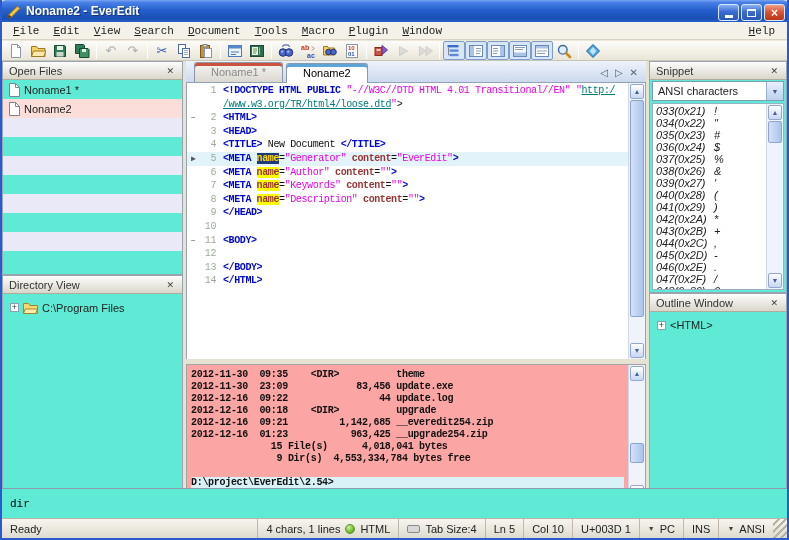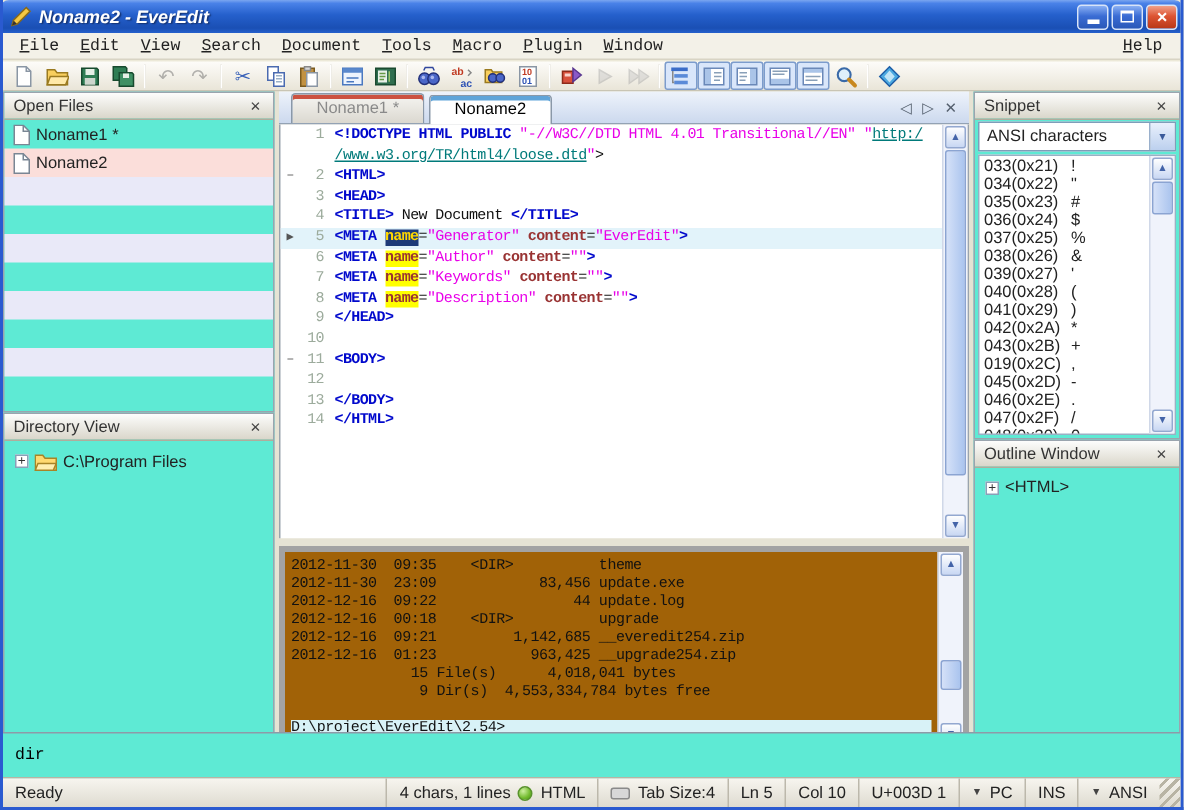"Noname2 - EverEdit" .titlebar { align-items: center -> flex-start; font-style: italic -> none }
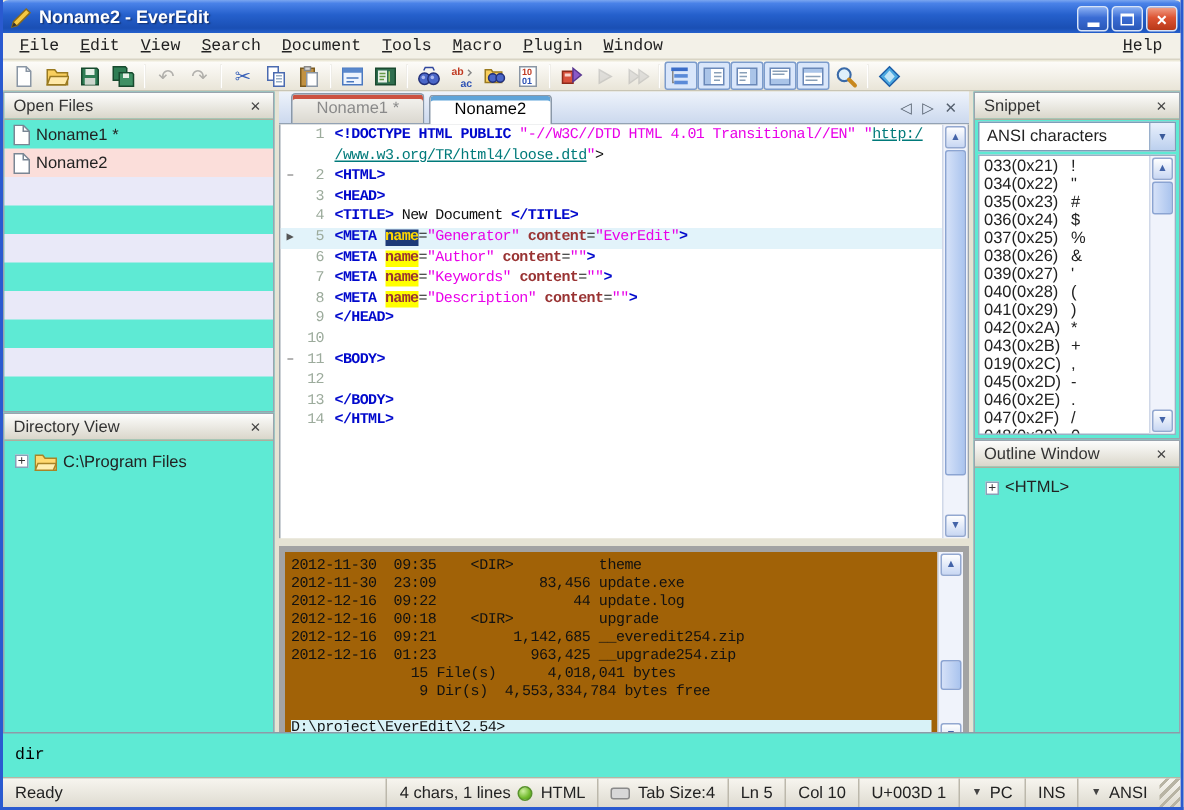"033(0x21)" .sn-inner { font-style: none -> italic }
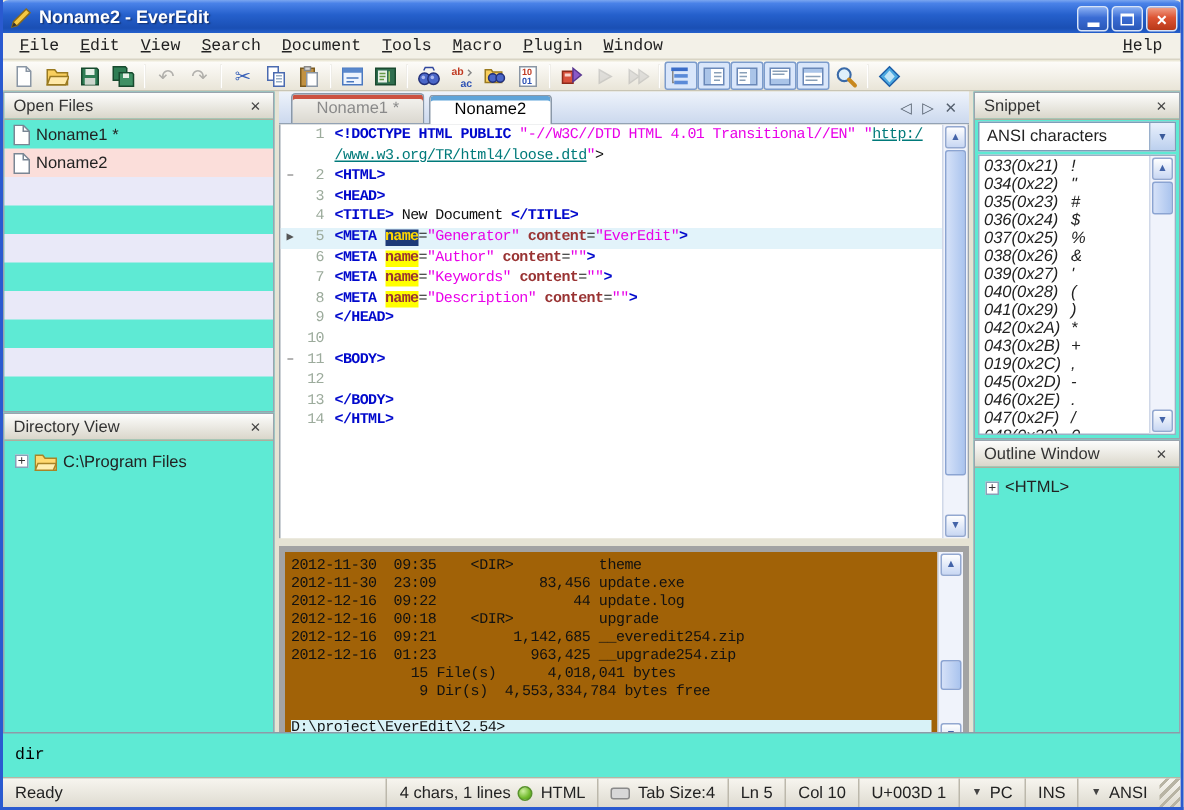"019(0x2C)" span.sn-code { text: 019 -> 044 }
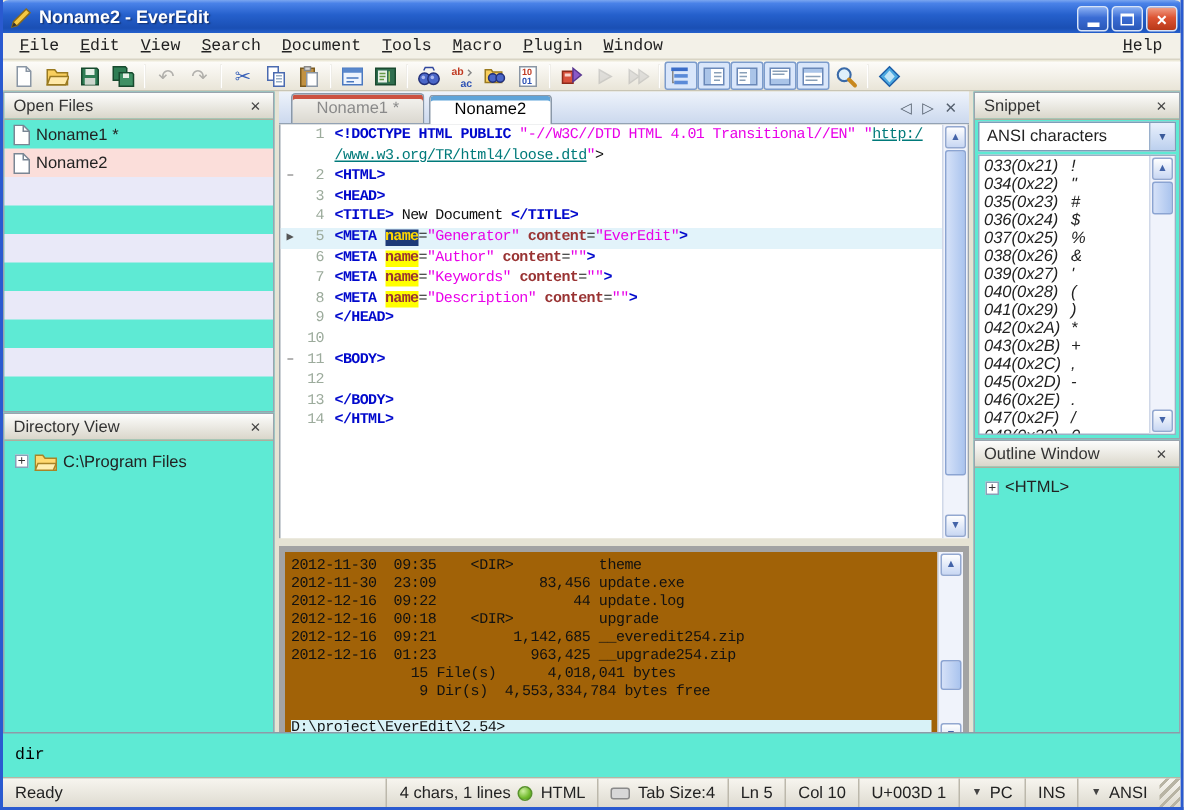"2012-11-30 09:35 <DIR> theme" .console { background: #a16207 -> #fca5a5; border: 4px solid #a3a3a3 -> 1px solid #a3a3a3; font-weight: none -> bold }
